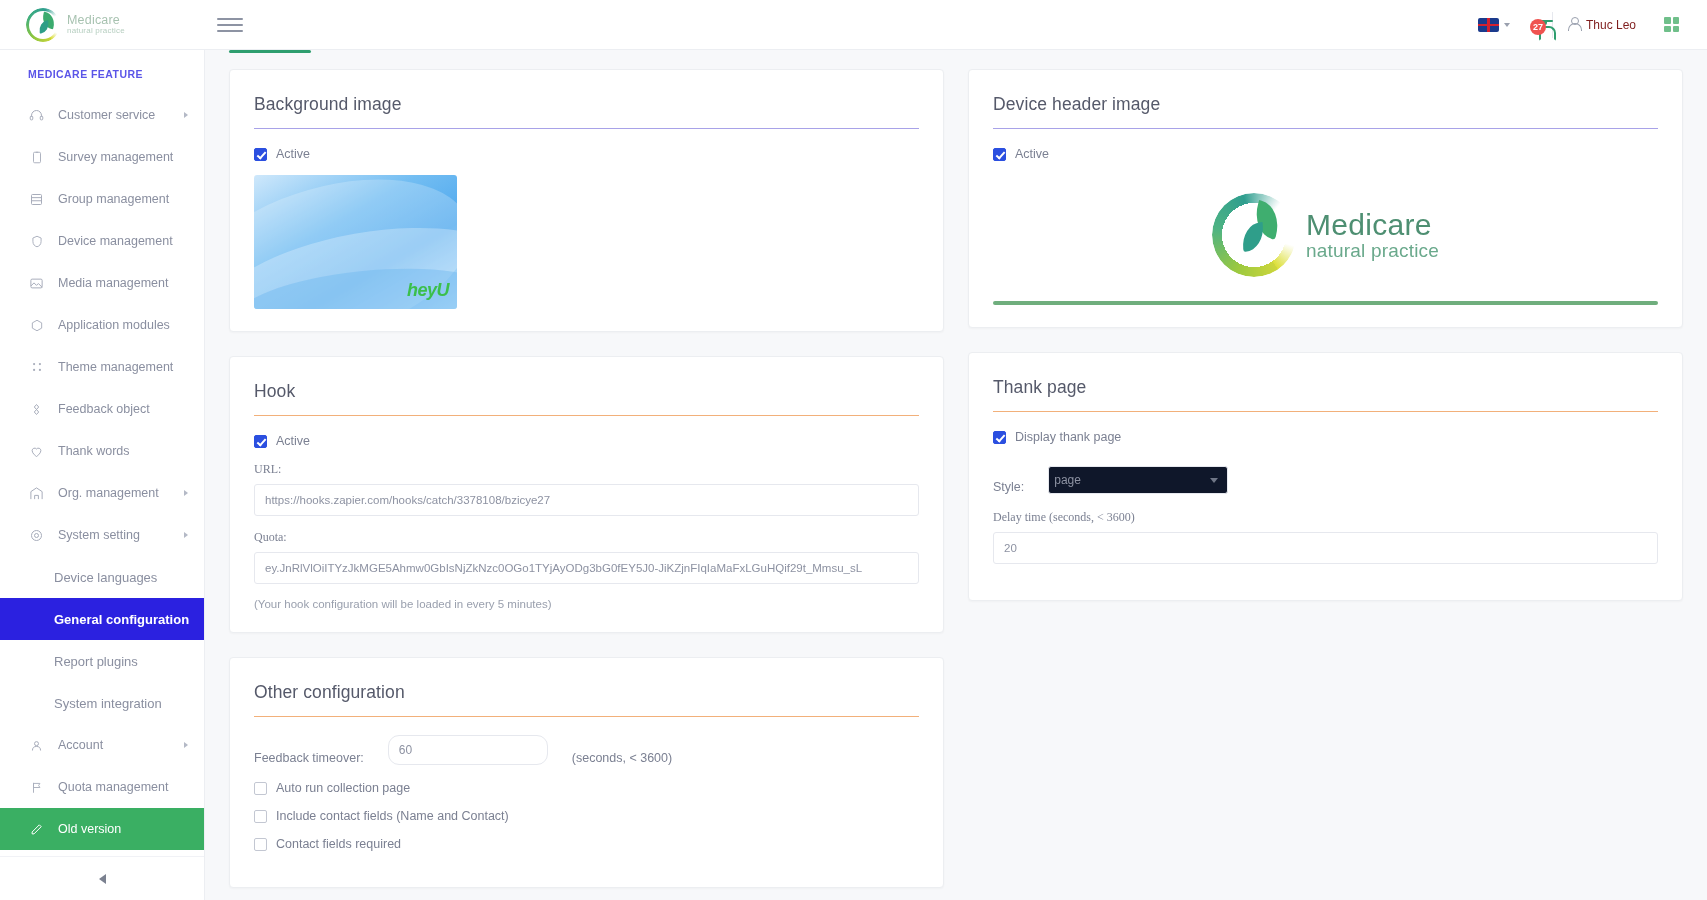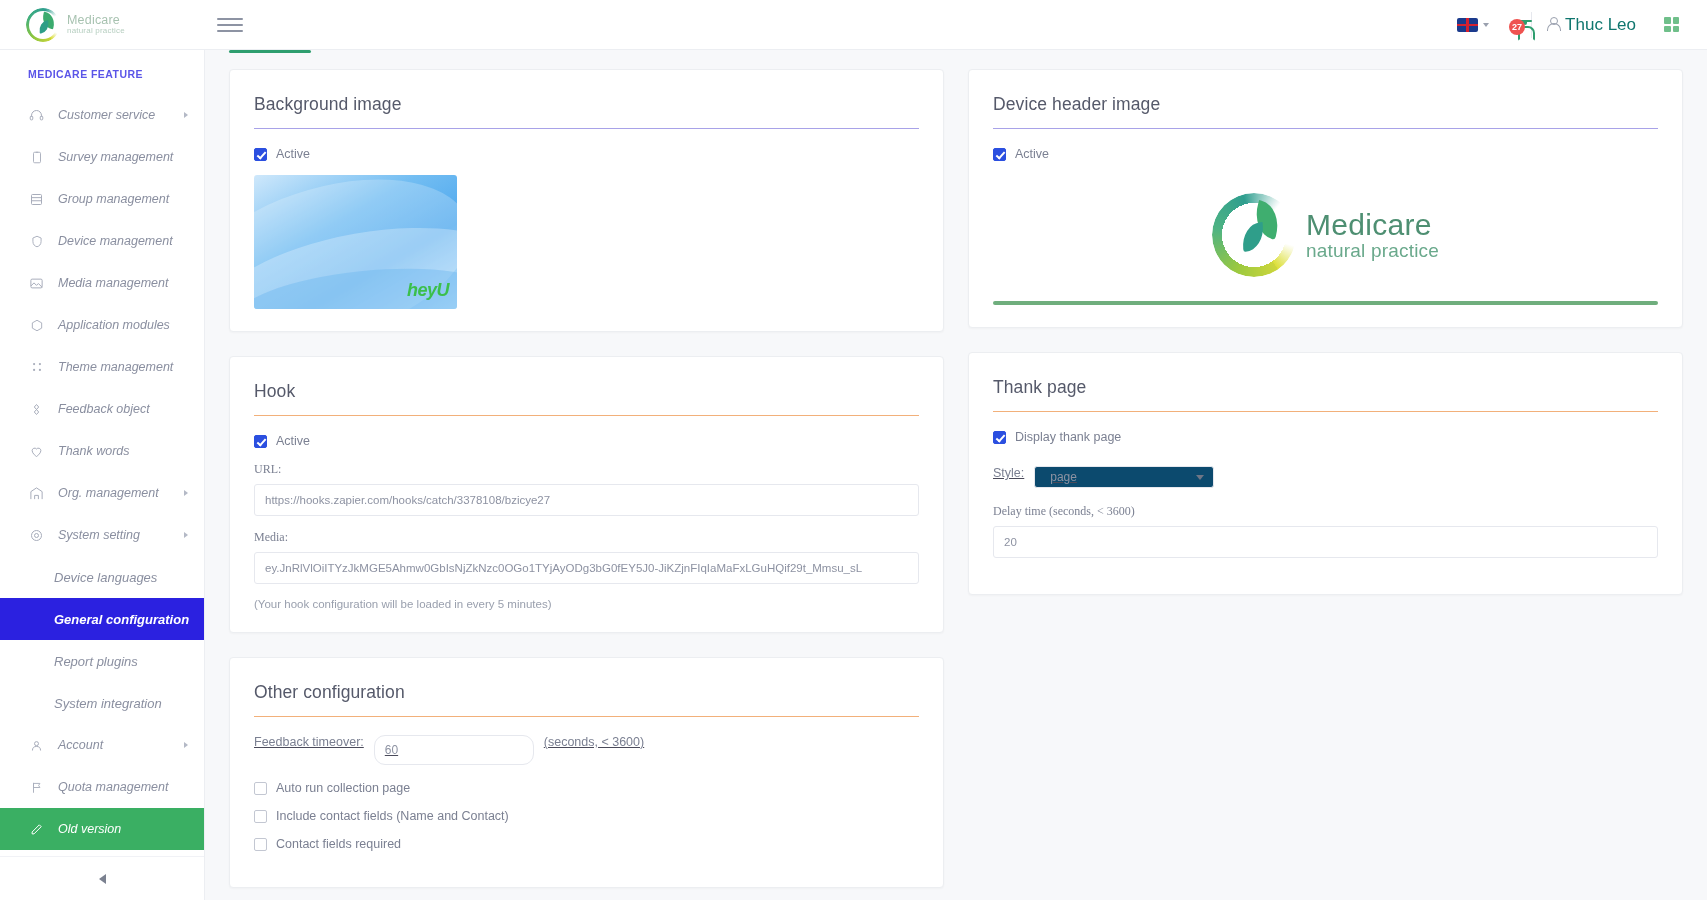"Thuc Leo" .user-name { color: #0f766e -> #7f1d1d; font-size: 17px -> 12px }
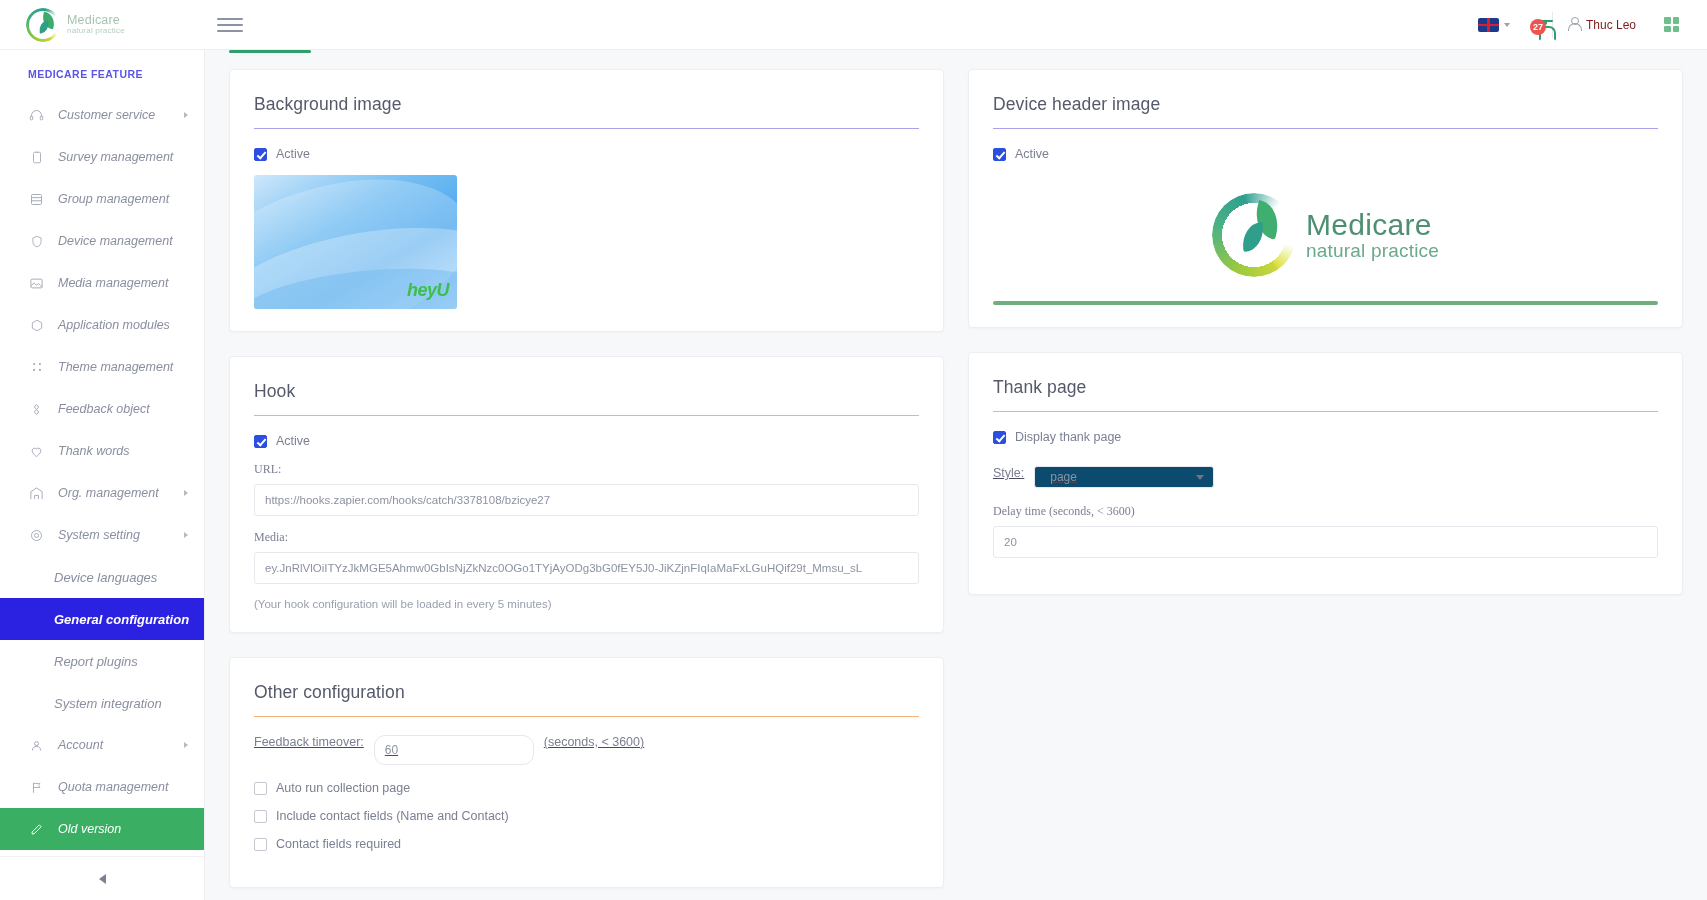"Customer service" .nav-item { font-style: italic -> none }
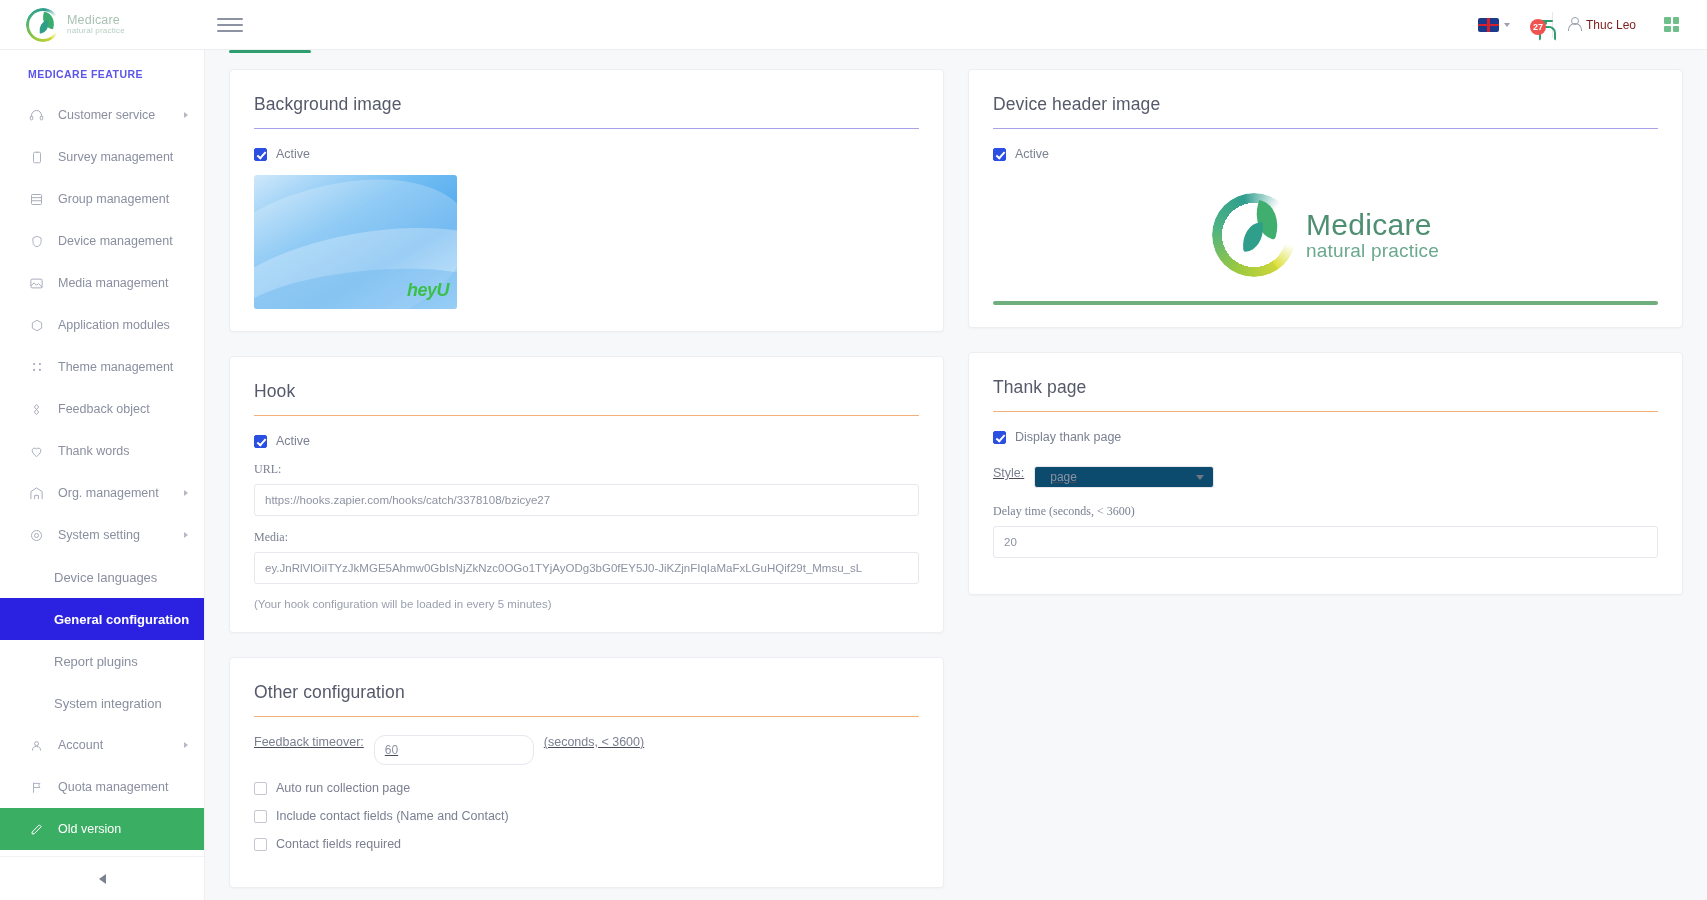"Style:" .inline-row { align-items: flex-start -> flex-end; gap: 10px -> 24px; text-decoration: underline -> none }
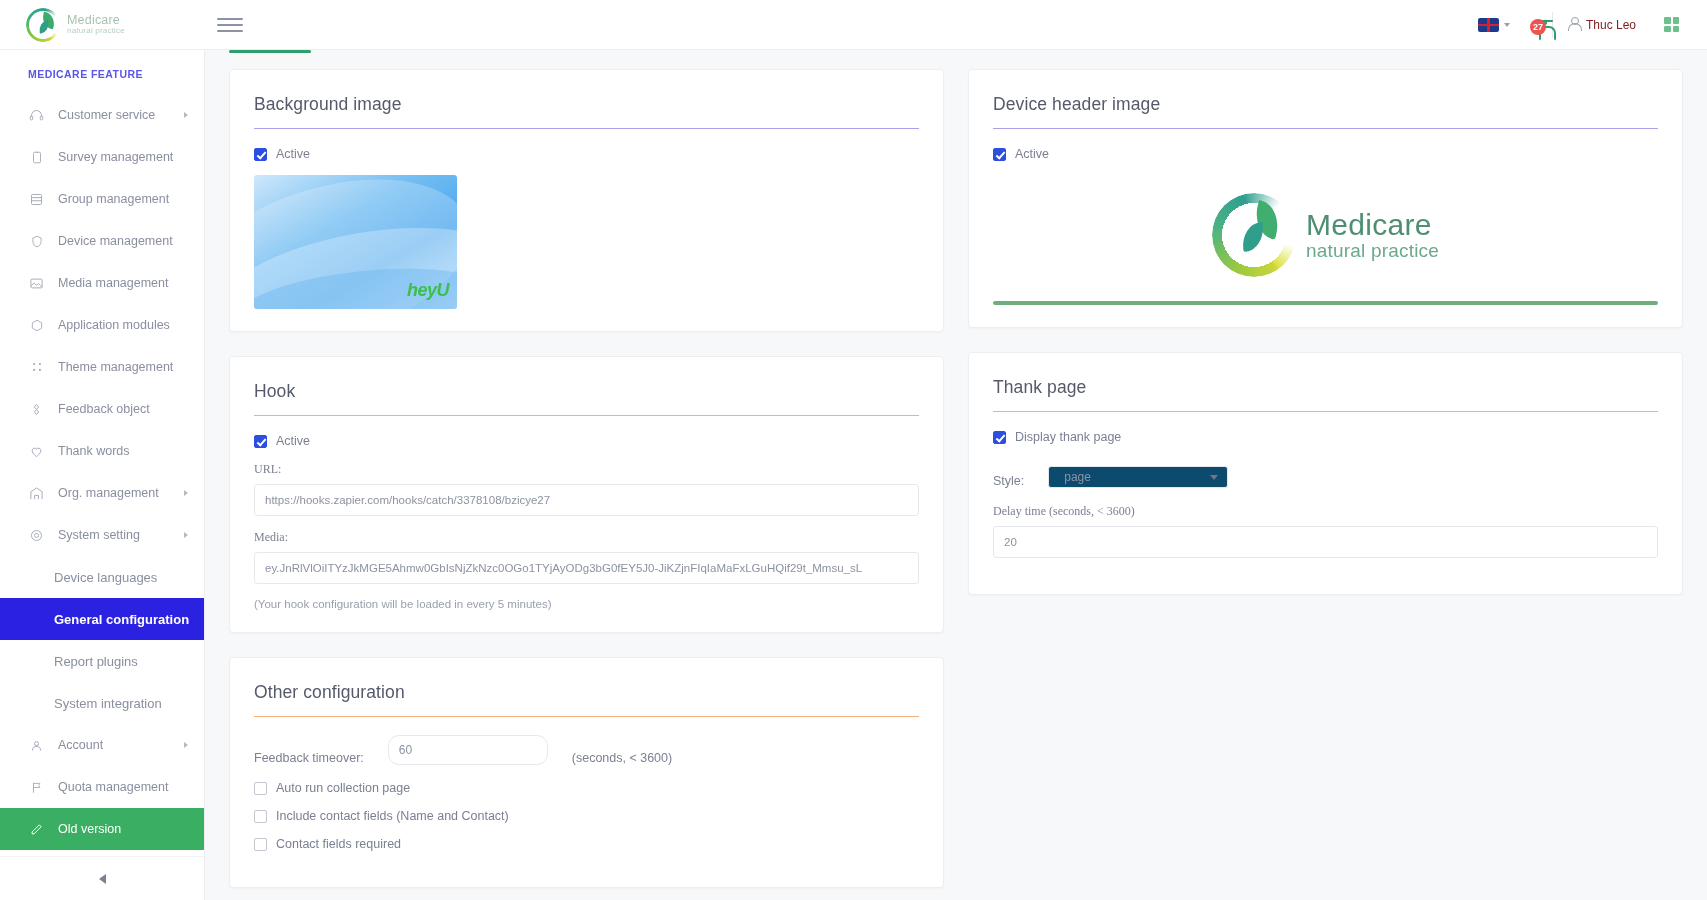"page" .select-box { background: #0c4a6e -> #0f172a; height: 22px -> 28px; padding: 0 15px -> 0 5px }
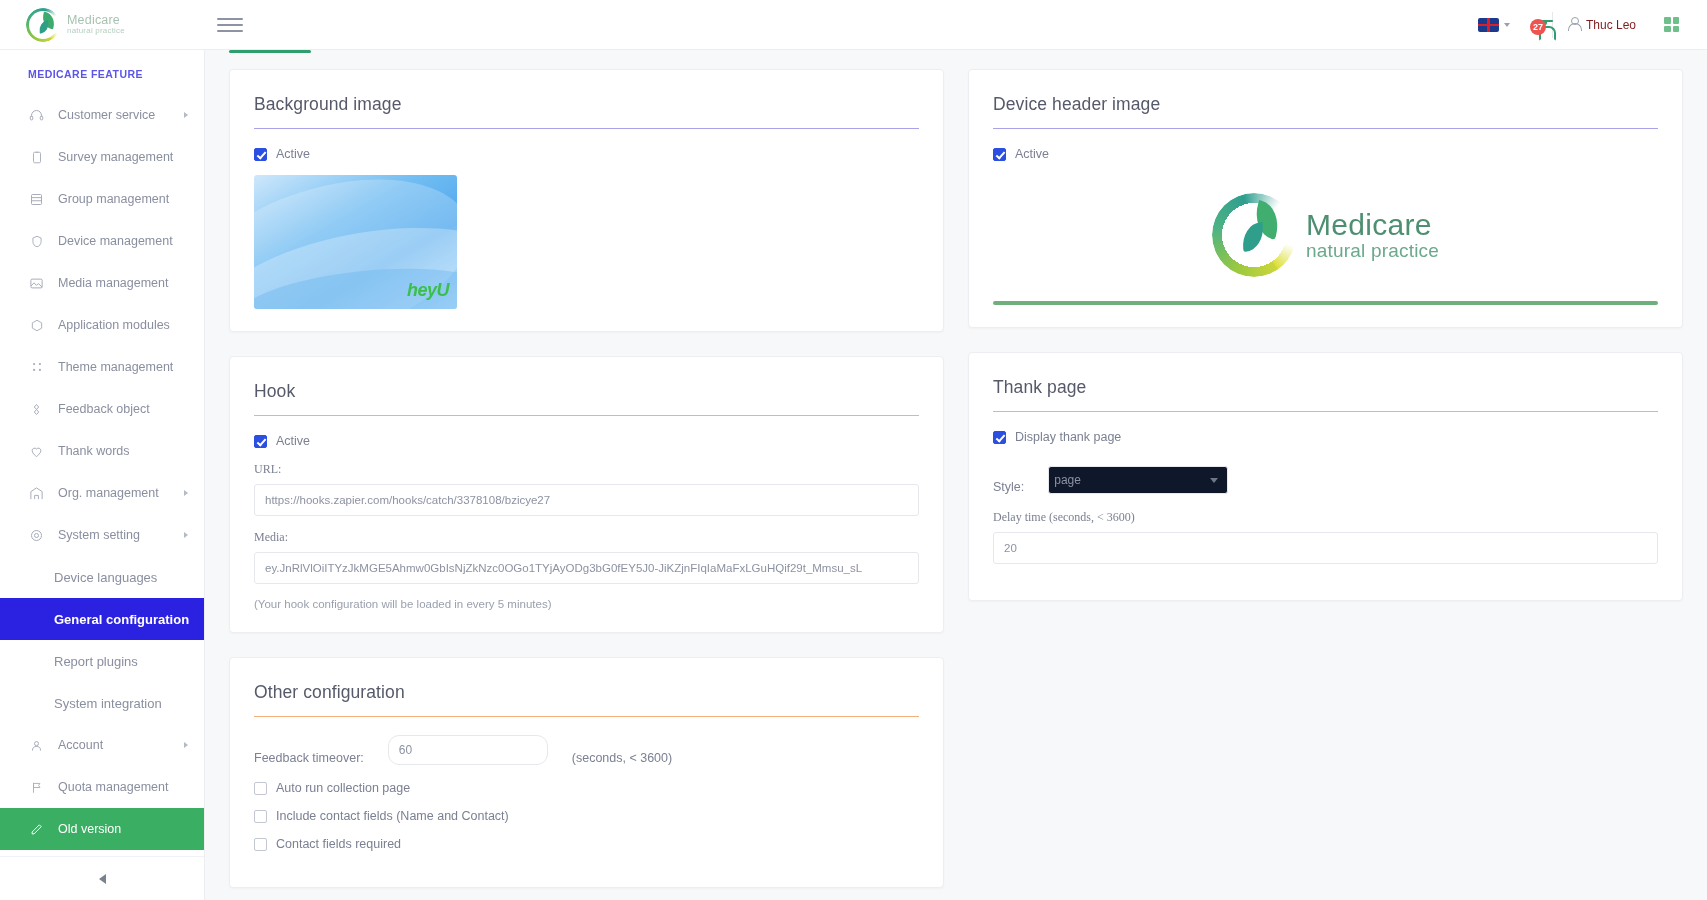"Media:" div.field-label { text: Media -> Quota }
